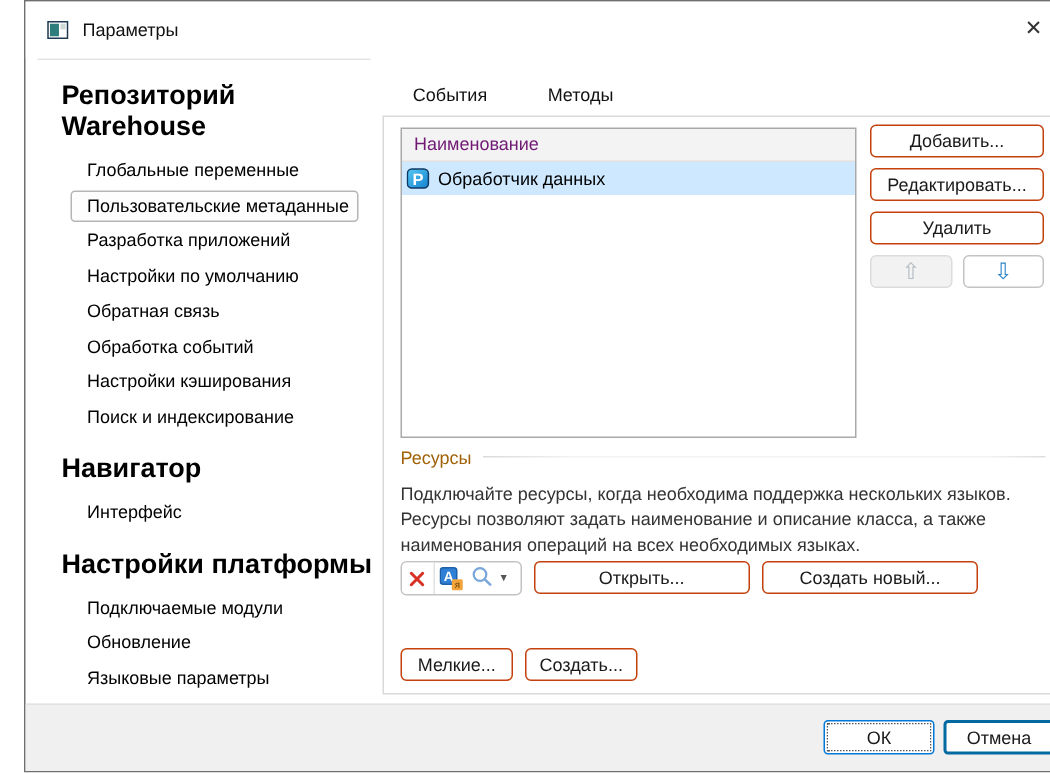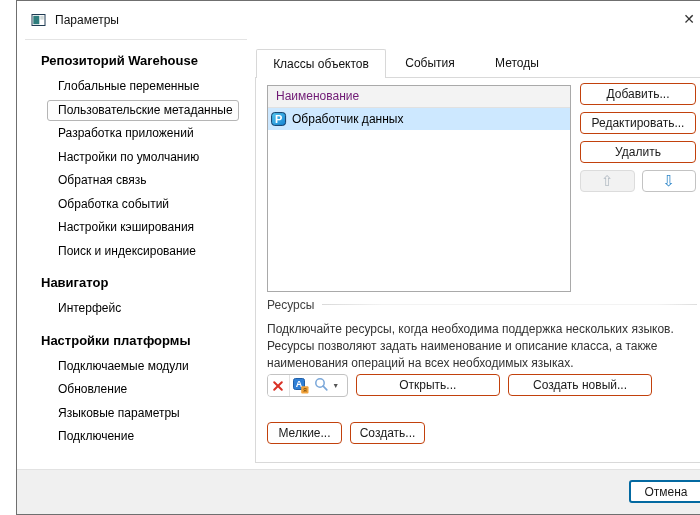"Репозиторий Warehouse" .side-header { font-size: 13px -> 18px }
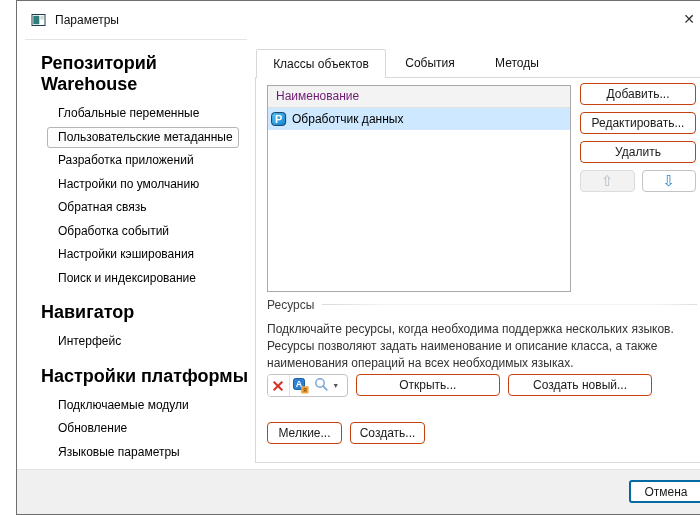"Классы объектов" div.tab { html: <div>Классы объектов</div> -> none }
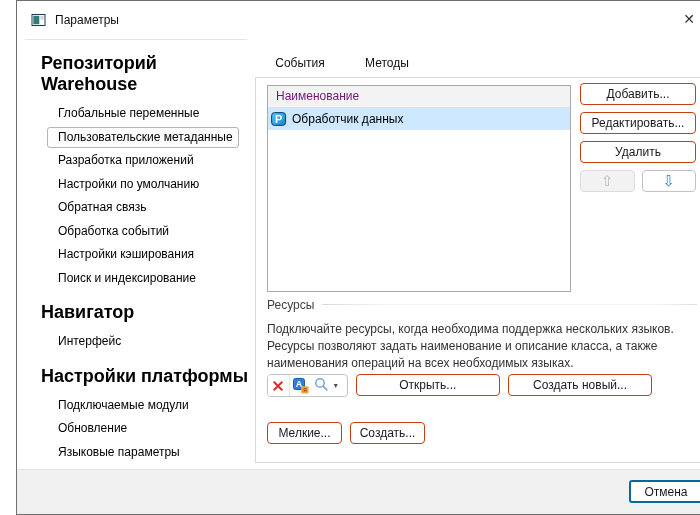"Ресурсы" .group-label { color: #404040 -> #a16207 }
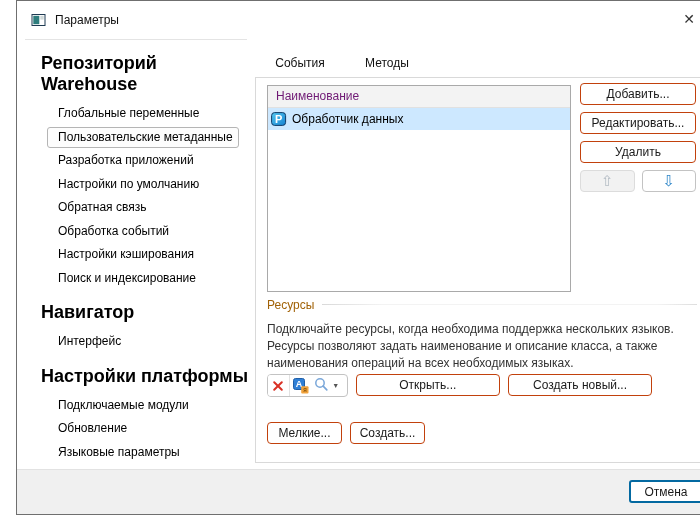"Мелкие..." .icon-buttons { top: 344px -> 354px }
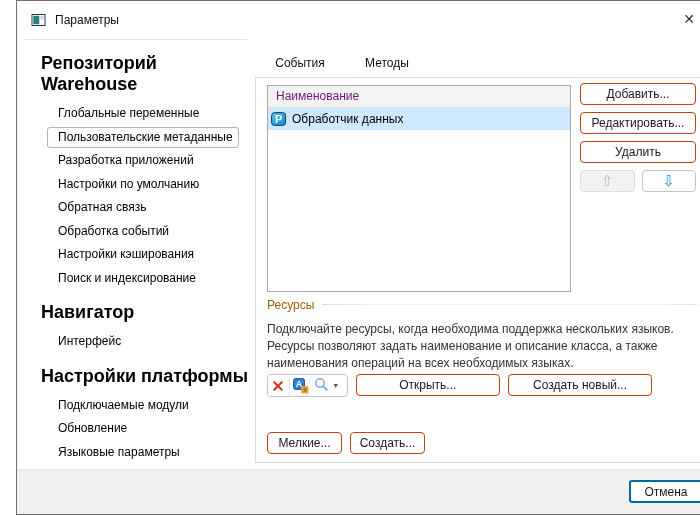"ОК" button.ok { html: none -> <button>ОК</button> }
